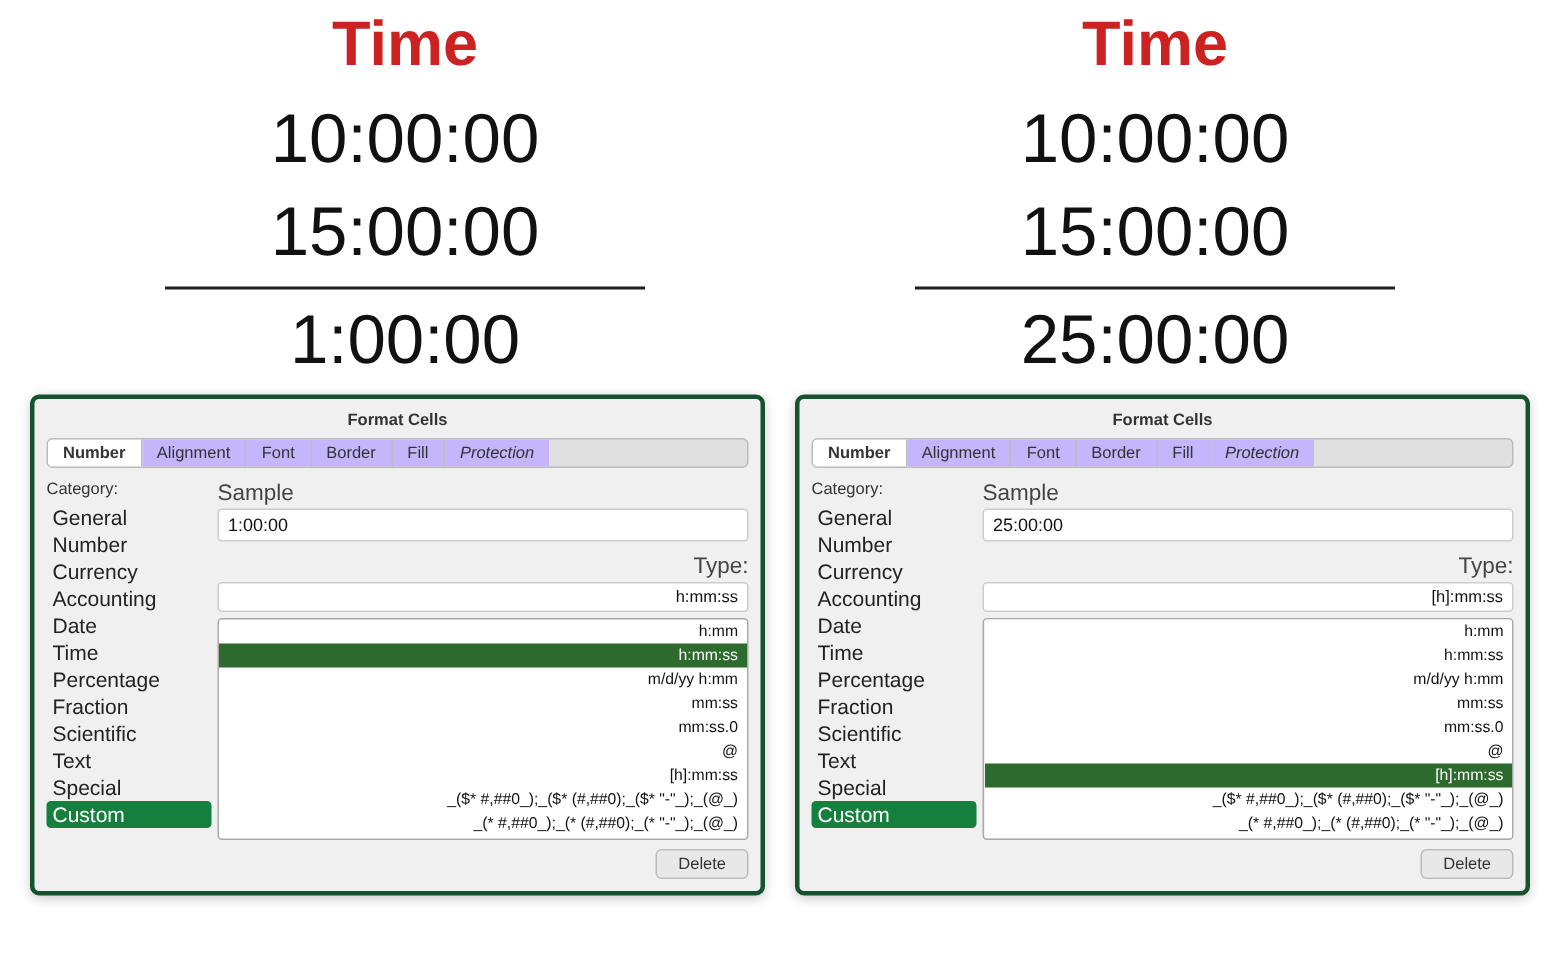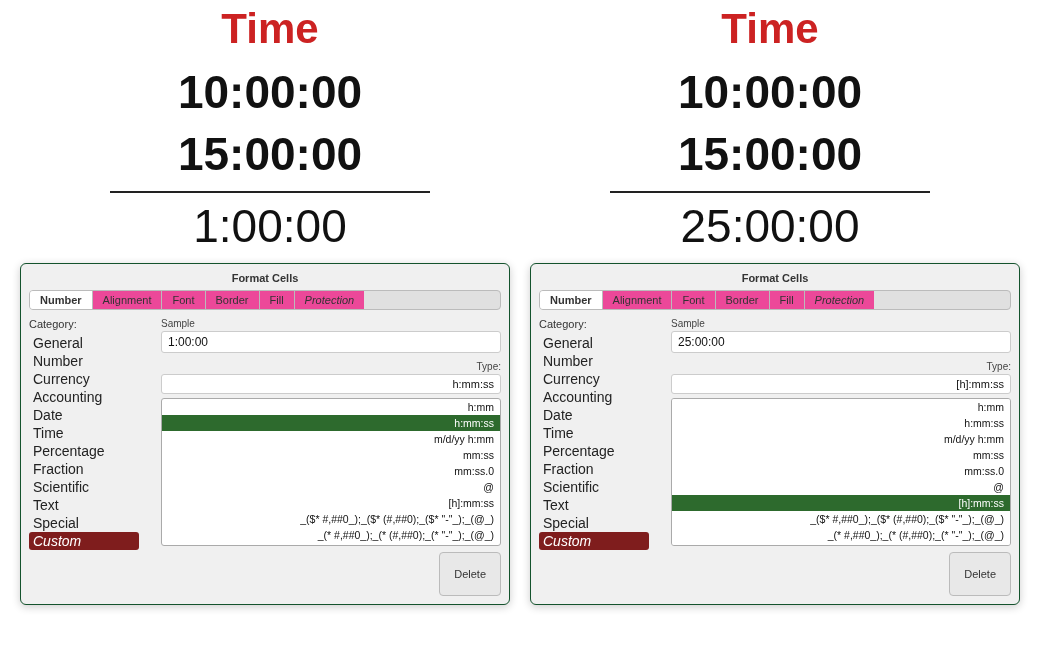"10:00:00" .time-value { font-weight: 700 -> 400 }
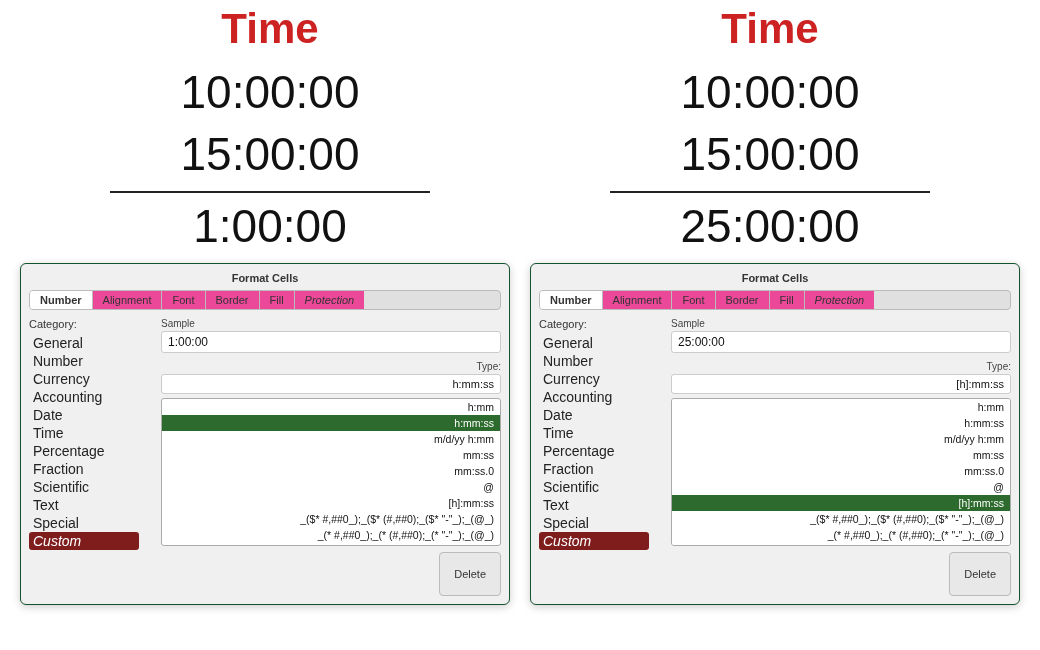"Format Cells" .format-dialog { border: 1px solid #14532d -> 3px solid #14532d }
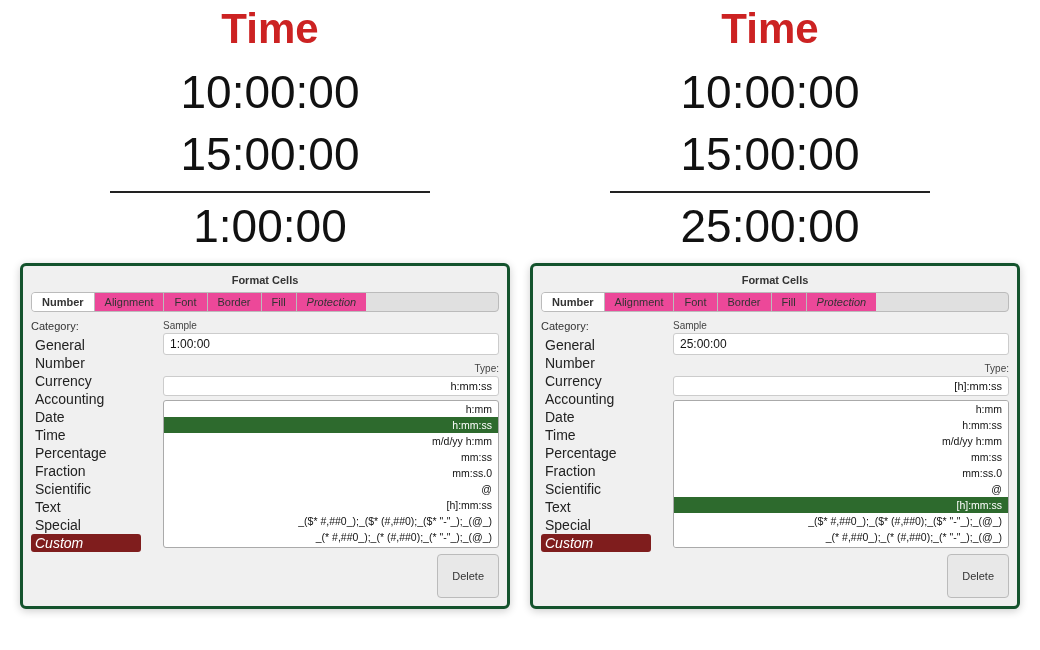"Alignment" .tab { background: #ec4899 -> #c4b5fd }
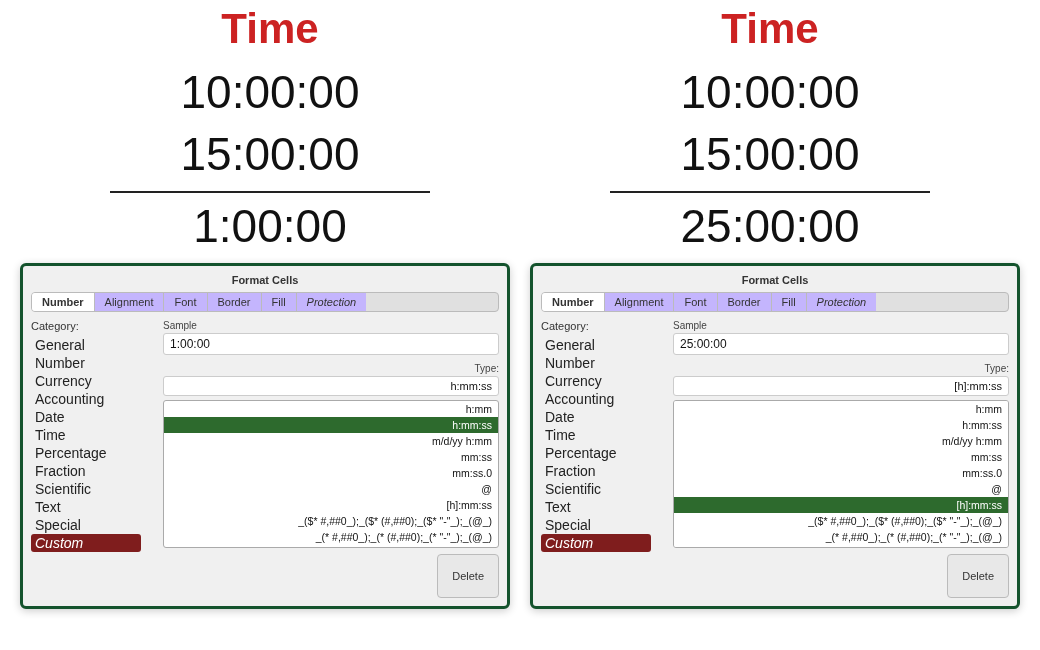"Category:" .dialog-body { gap: 22px -> 4px }
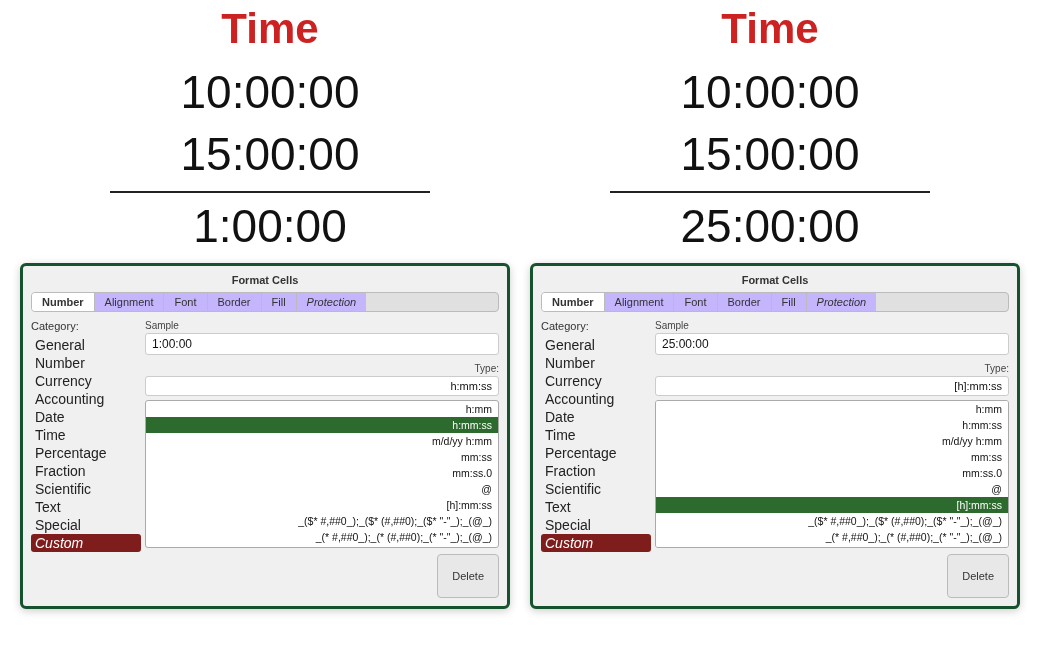"Sample" .section-label { font-size: 10px -> 15px }
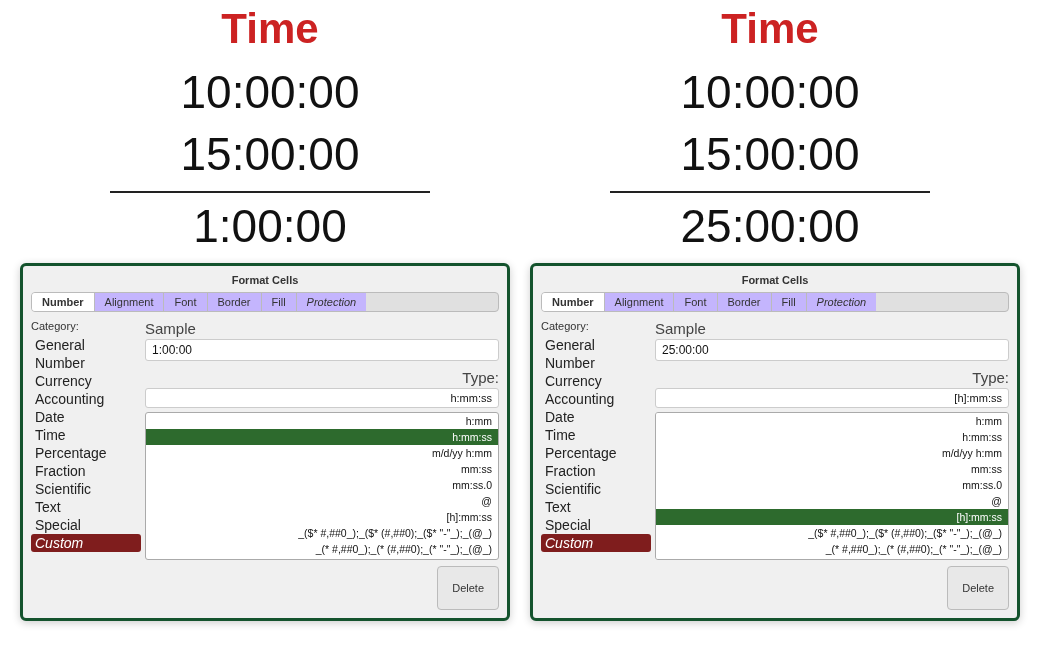"Custom" .category-list li.selected { background: #7f1d1d -> #15803d; font-style: italic -> none }
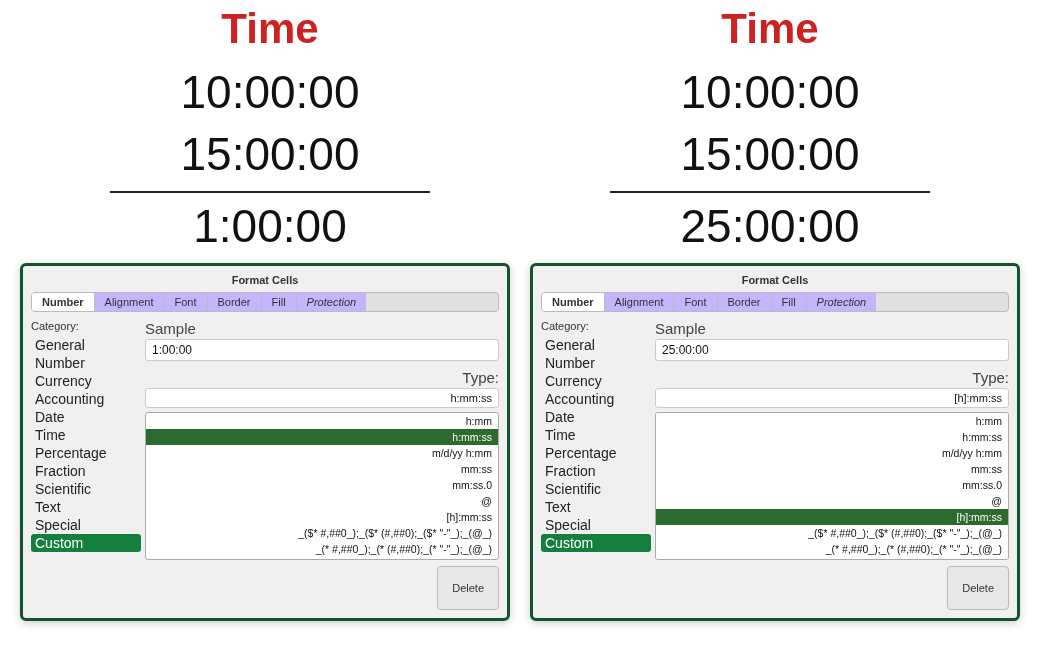"Delete" .delete-btn { padding: 15px 14px -> 3px 14px }
